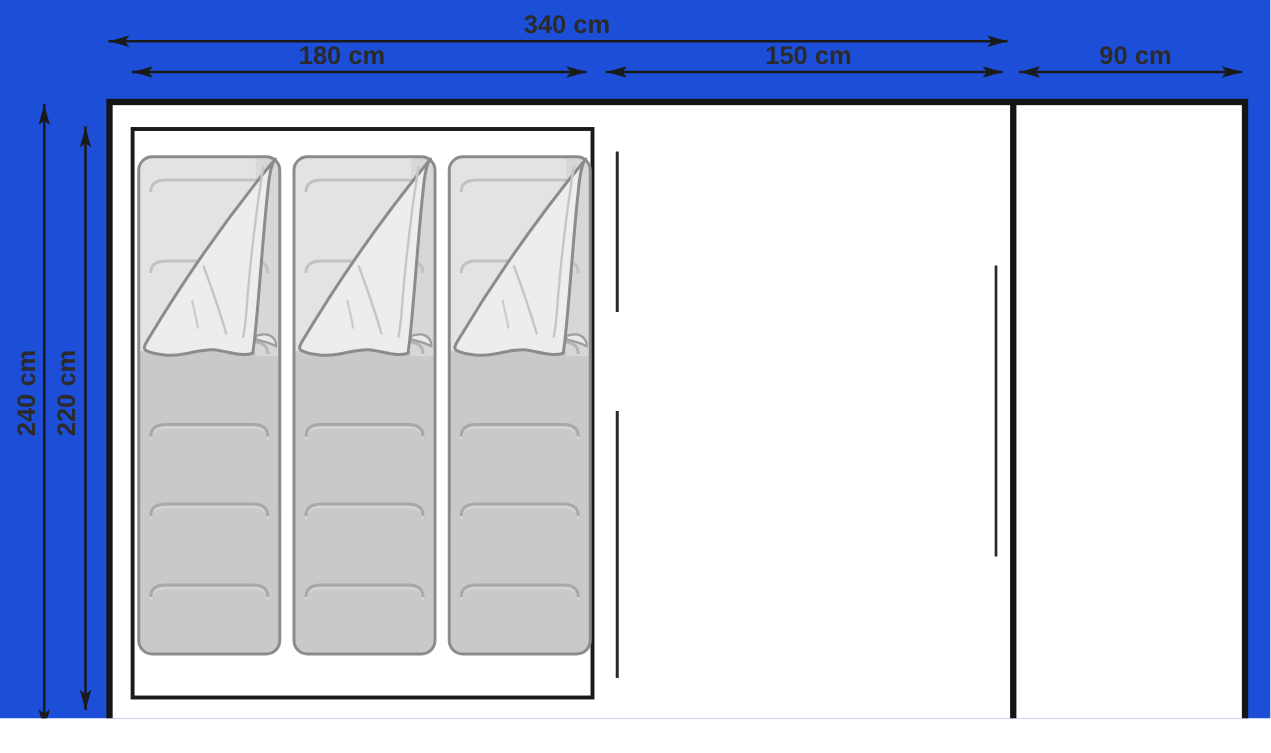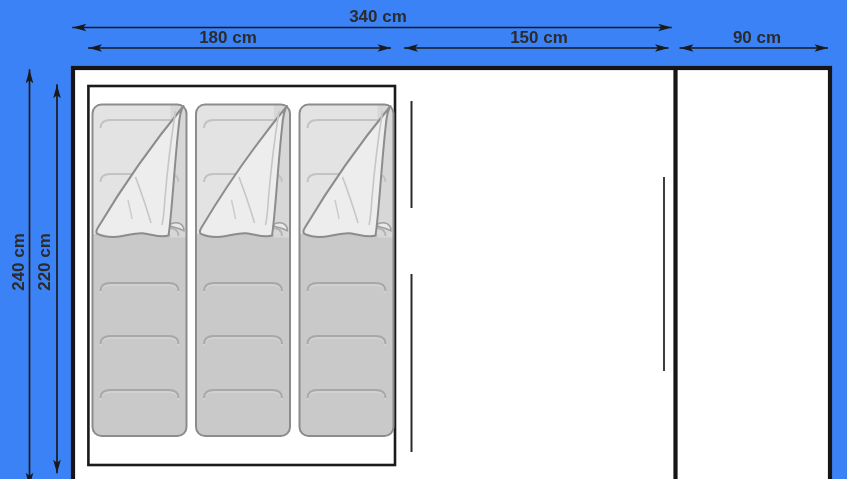"340 cm" .page { background: #3b82f6 -> #1d4ed8 }
